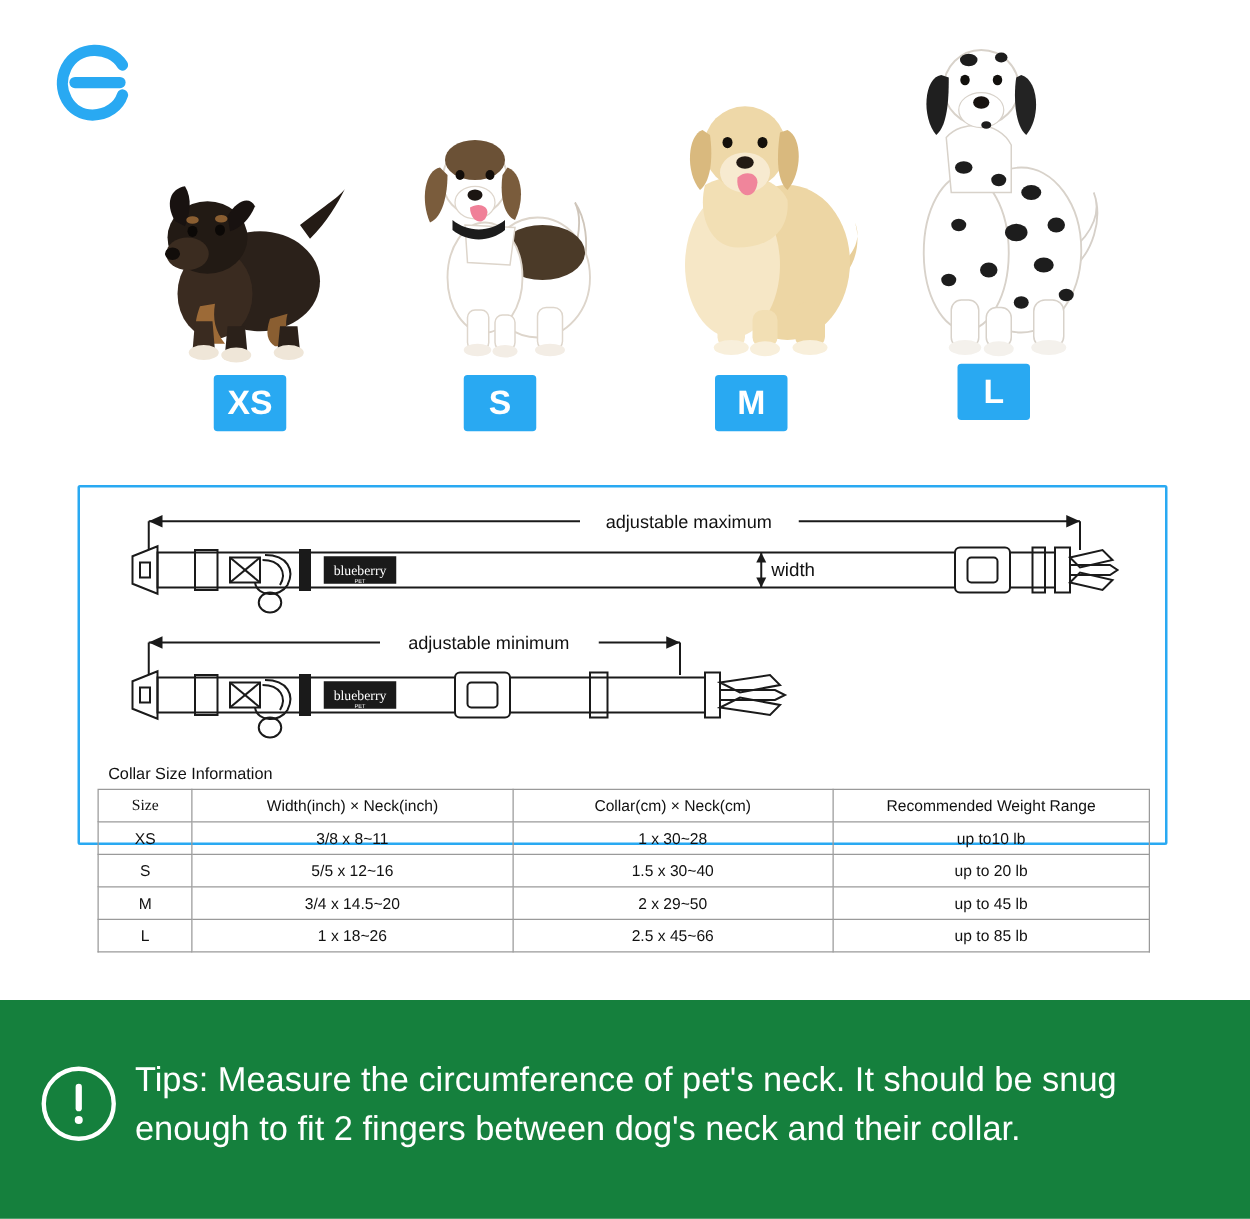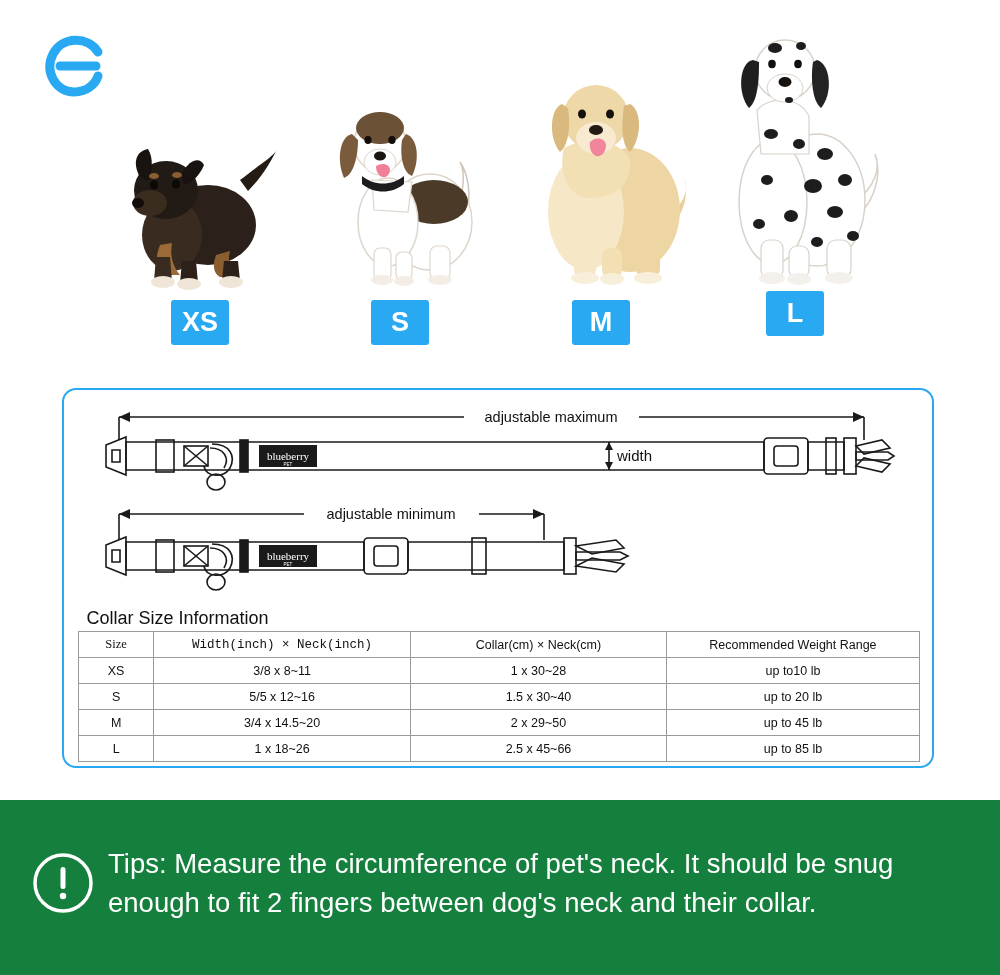"adjustable maximum" .panel { border-radius: 14px -> 2px; height: 380px -> 288px }
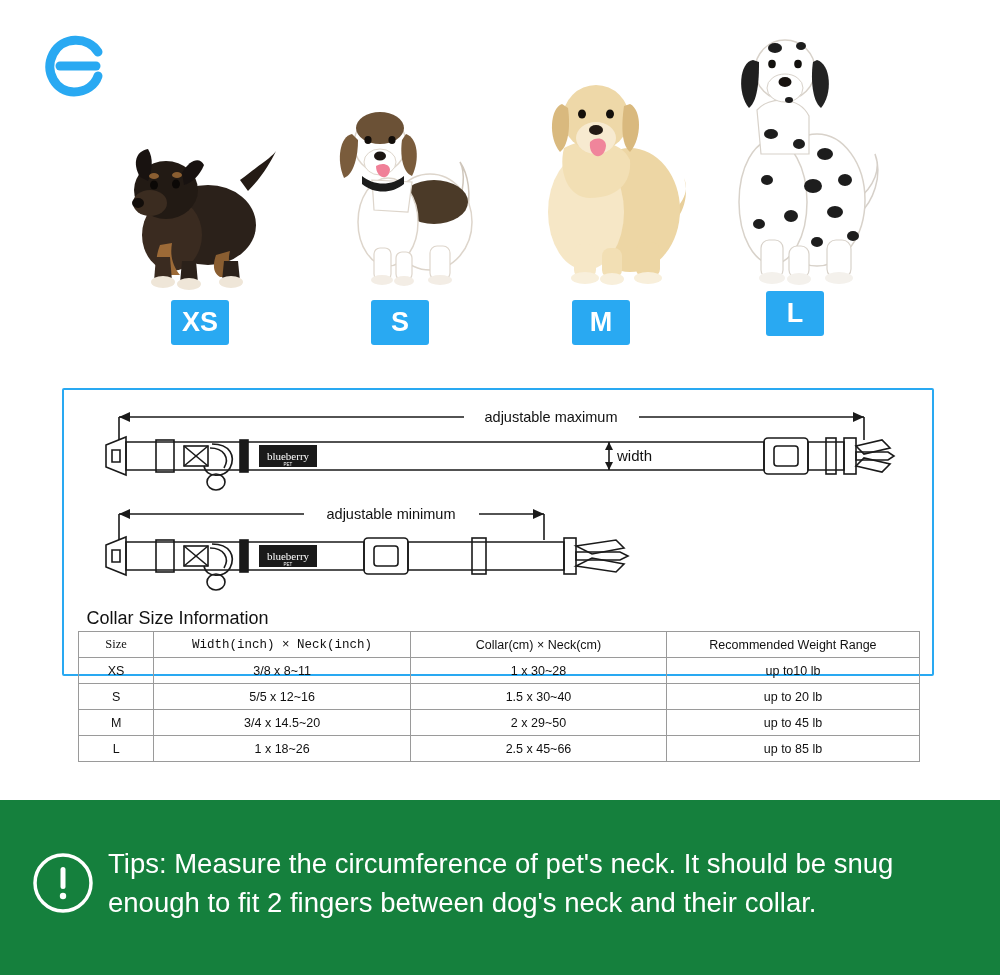"Collar Size Information" table.size-table td.caption { font-size: 18px -> 13px }
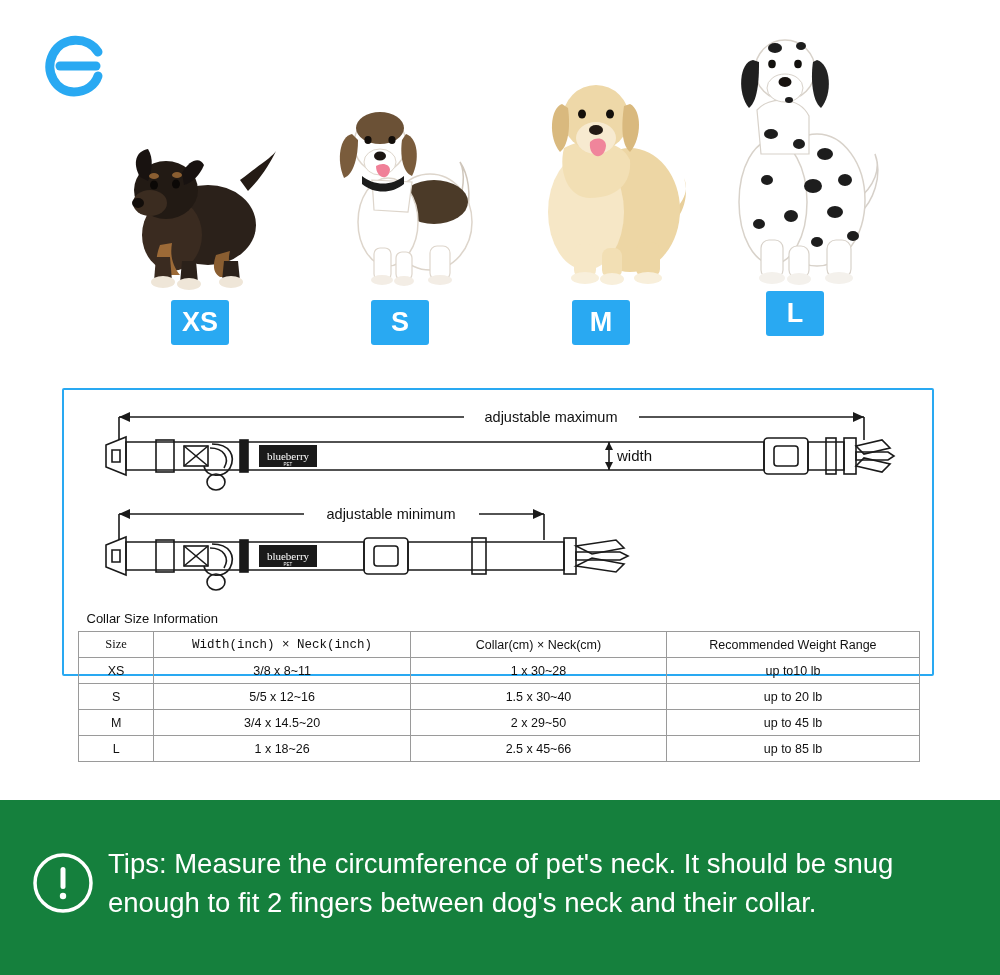"Width(inch) × Neck(inch)" .col-inch { font-family: Liberation Mono, monospace -> none }
